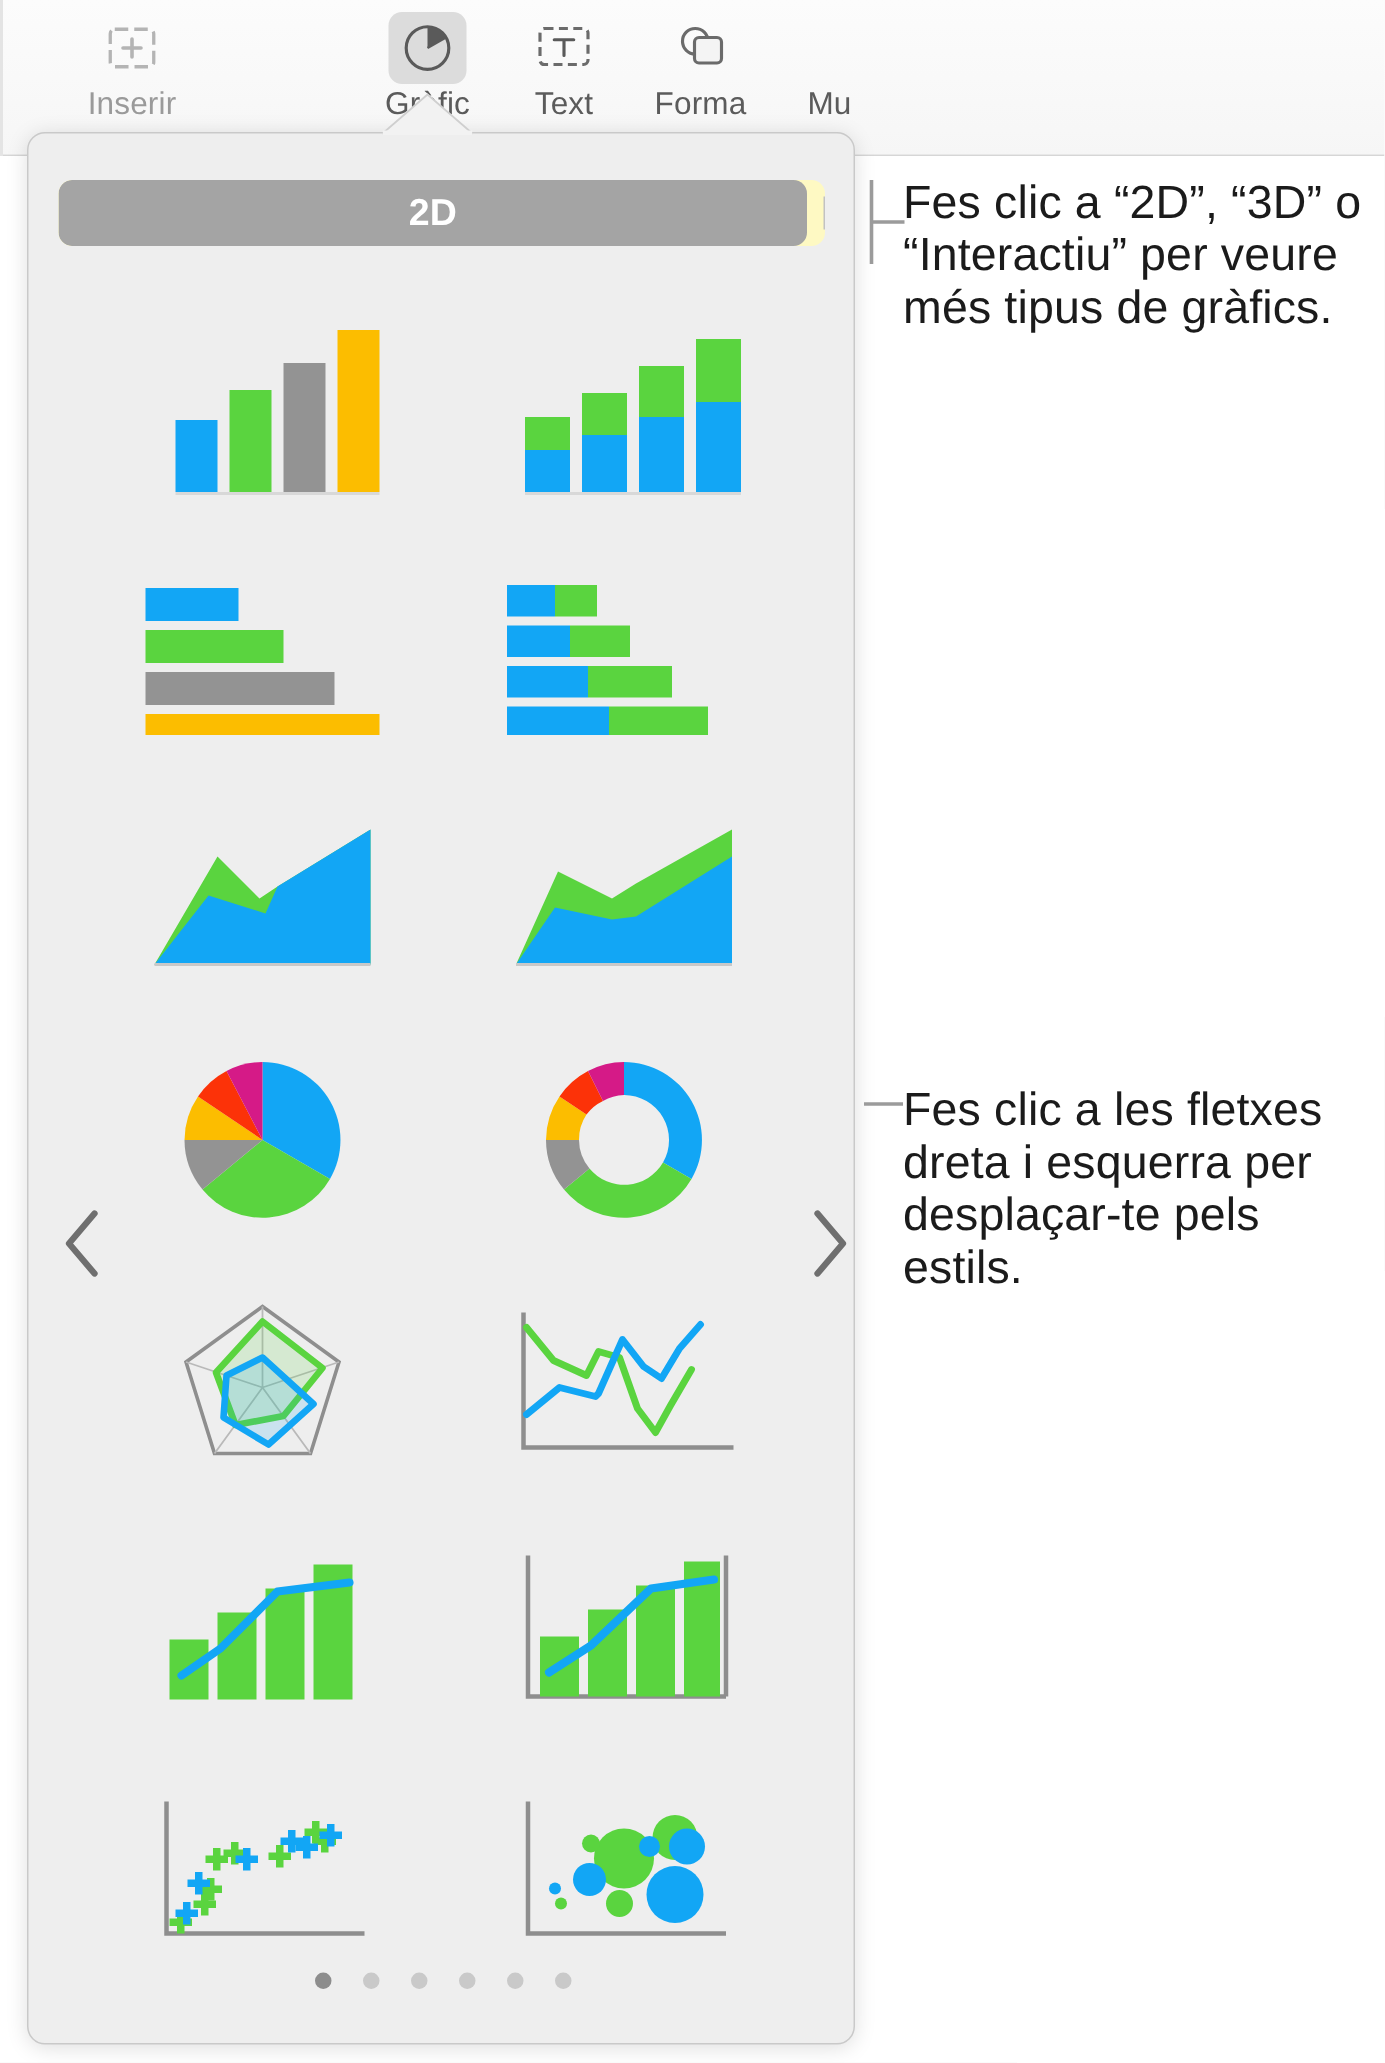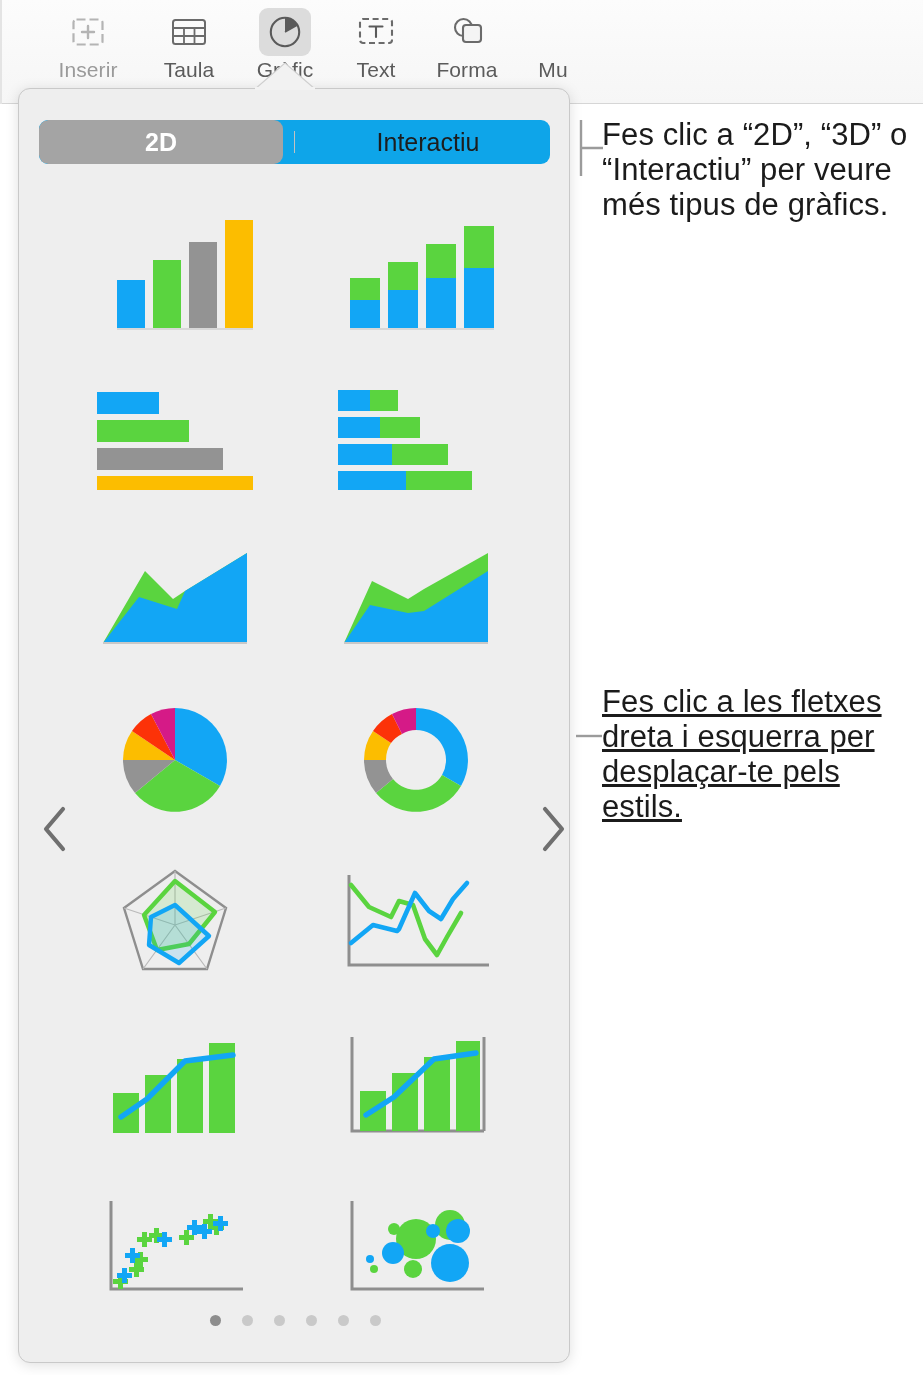"Taula" div.tb-item { html: <div> <div> <svg> <rect></rect> <path></path> </svg> </div> <div>Taula</div> </div> -> none }
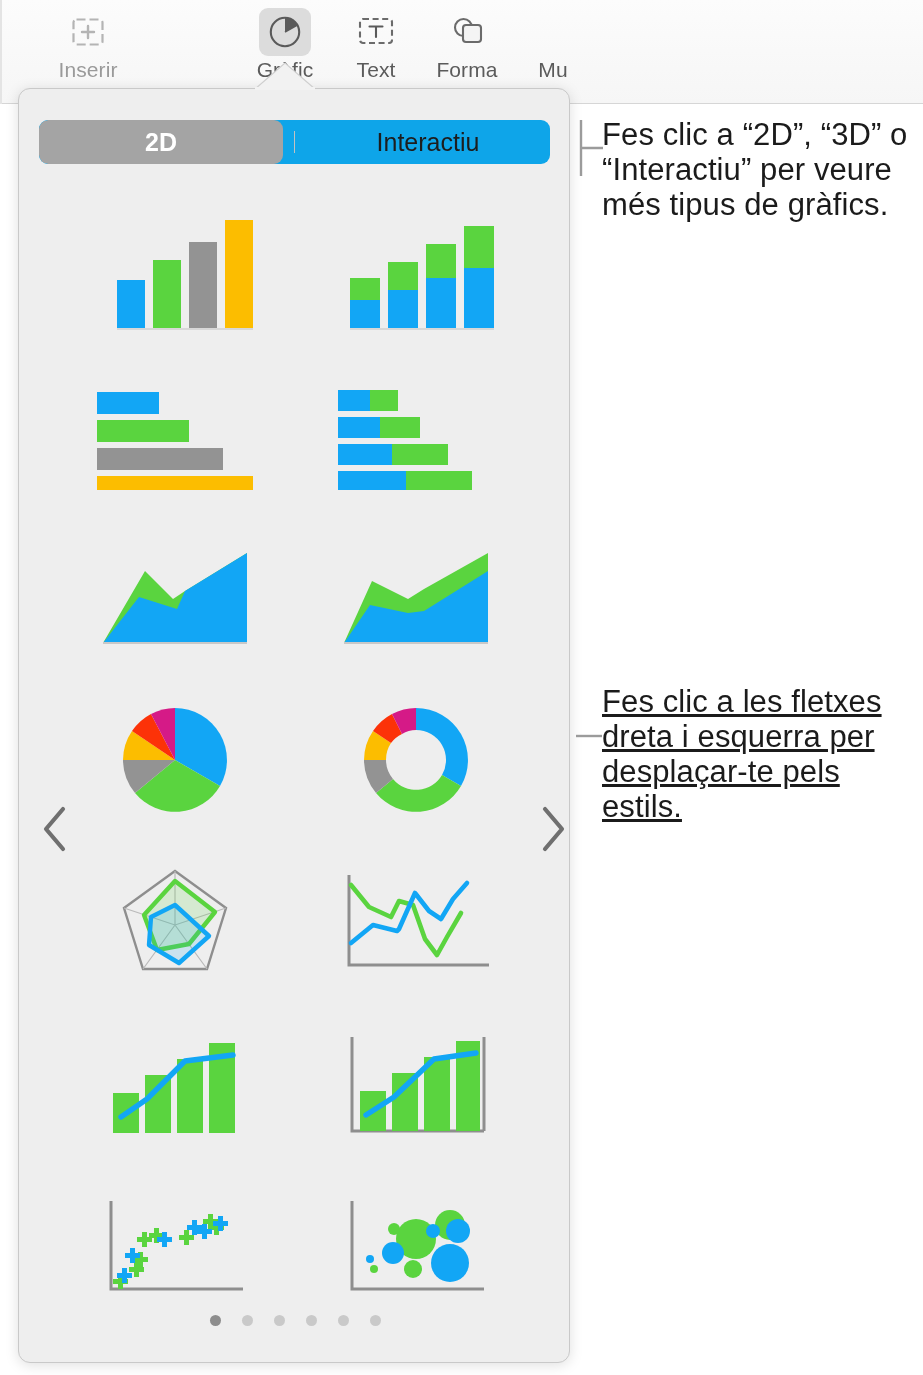"2D" #segmented { background: #0ea5e9 -> #fef9c3 }
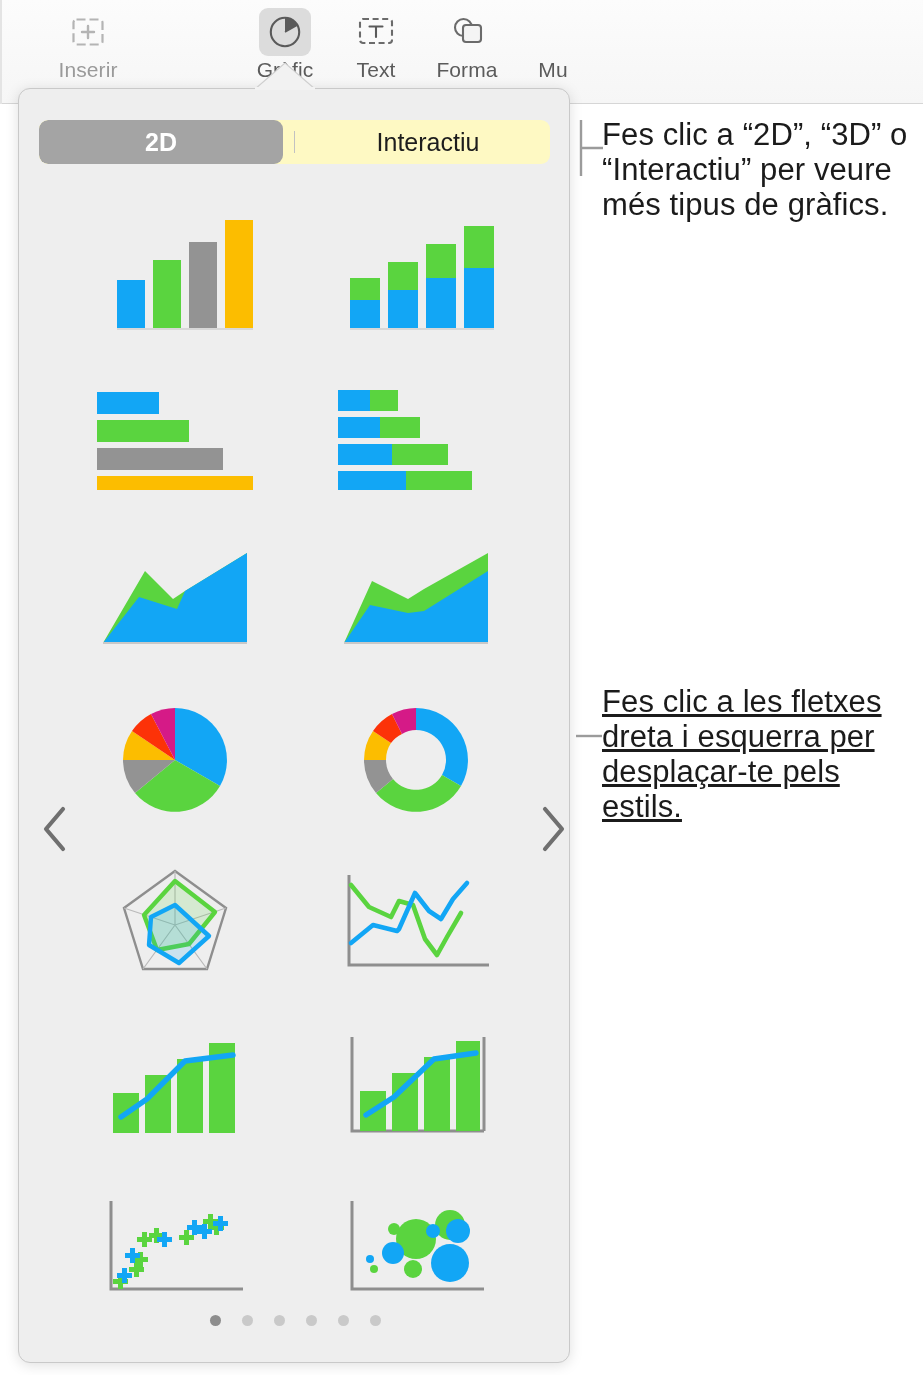"Interactiu" div.seg { html: <div>Interactiu</div> -> none }
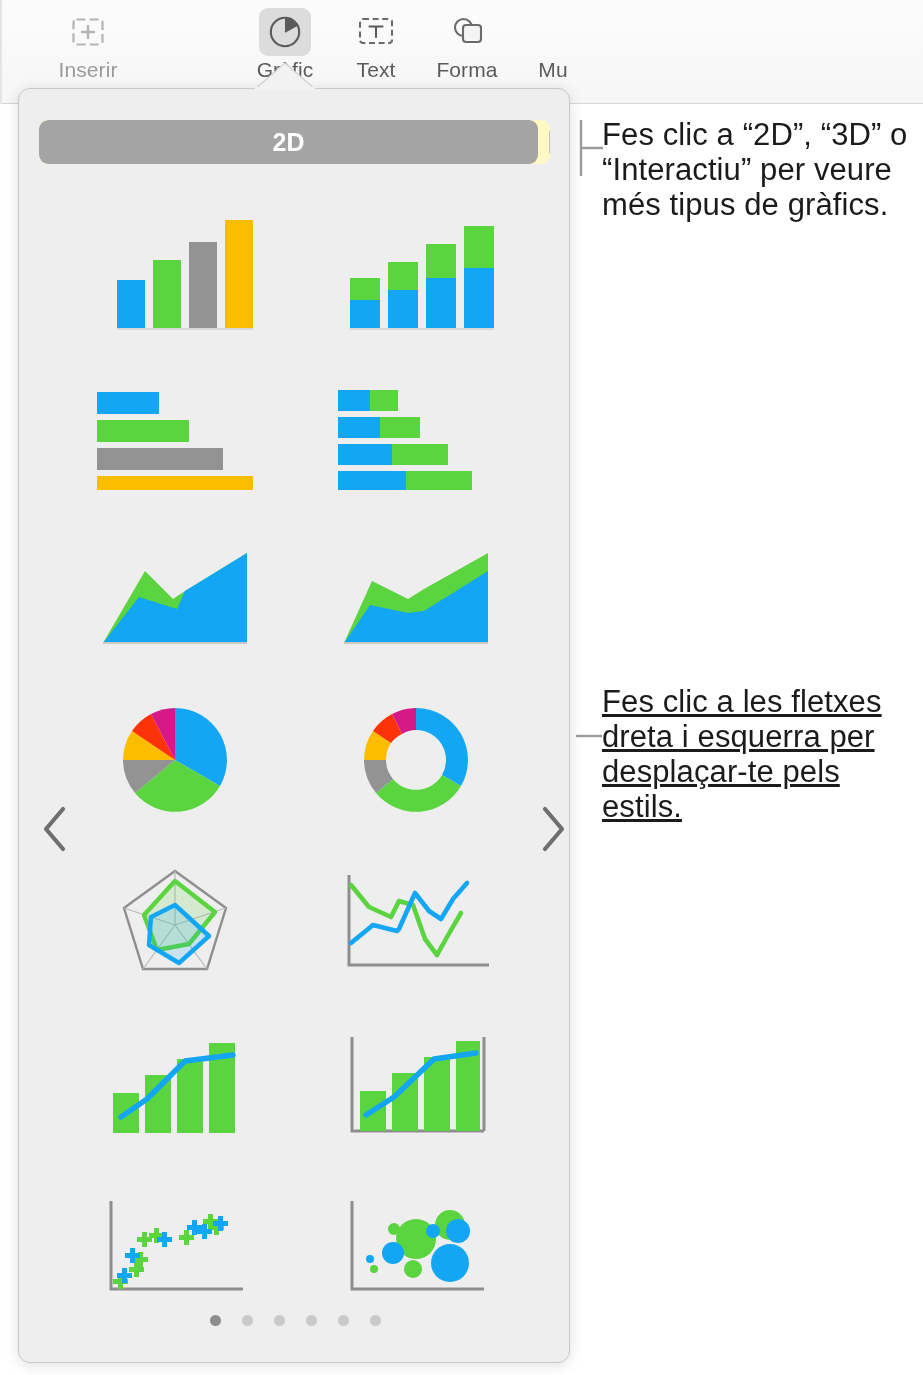"Fes clic a les fletxes" #callout-2 { text-decoration: underline -> none; top: 684px -> 722px }
